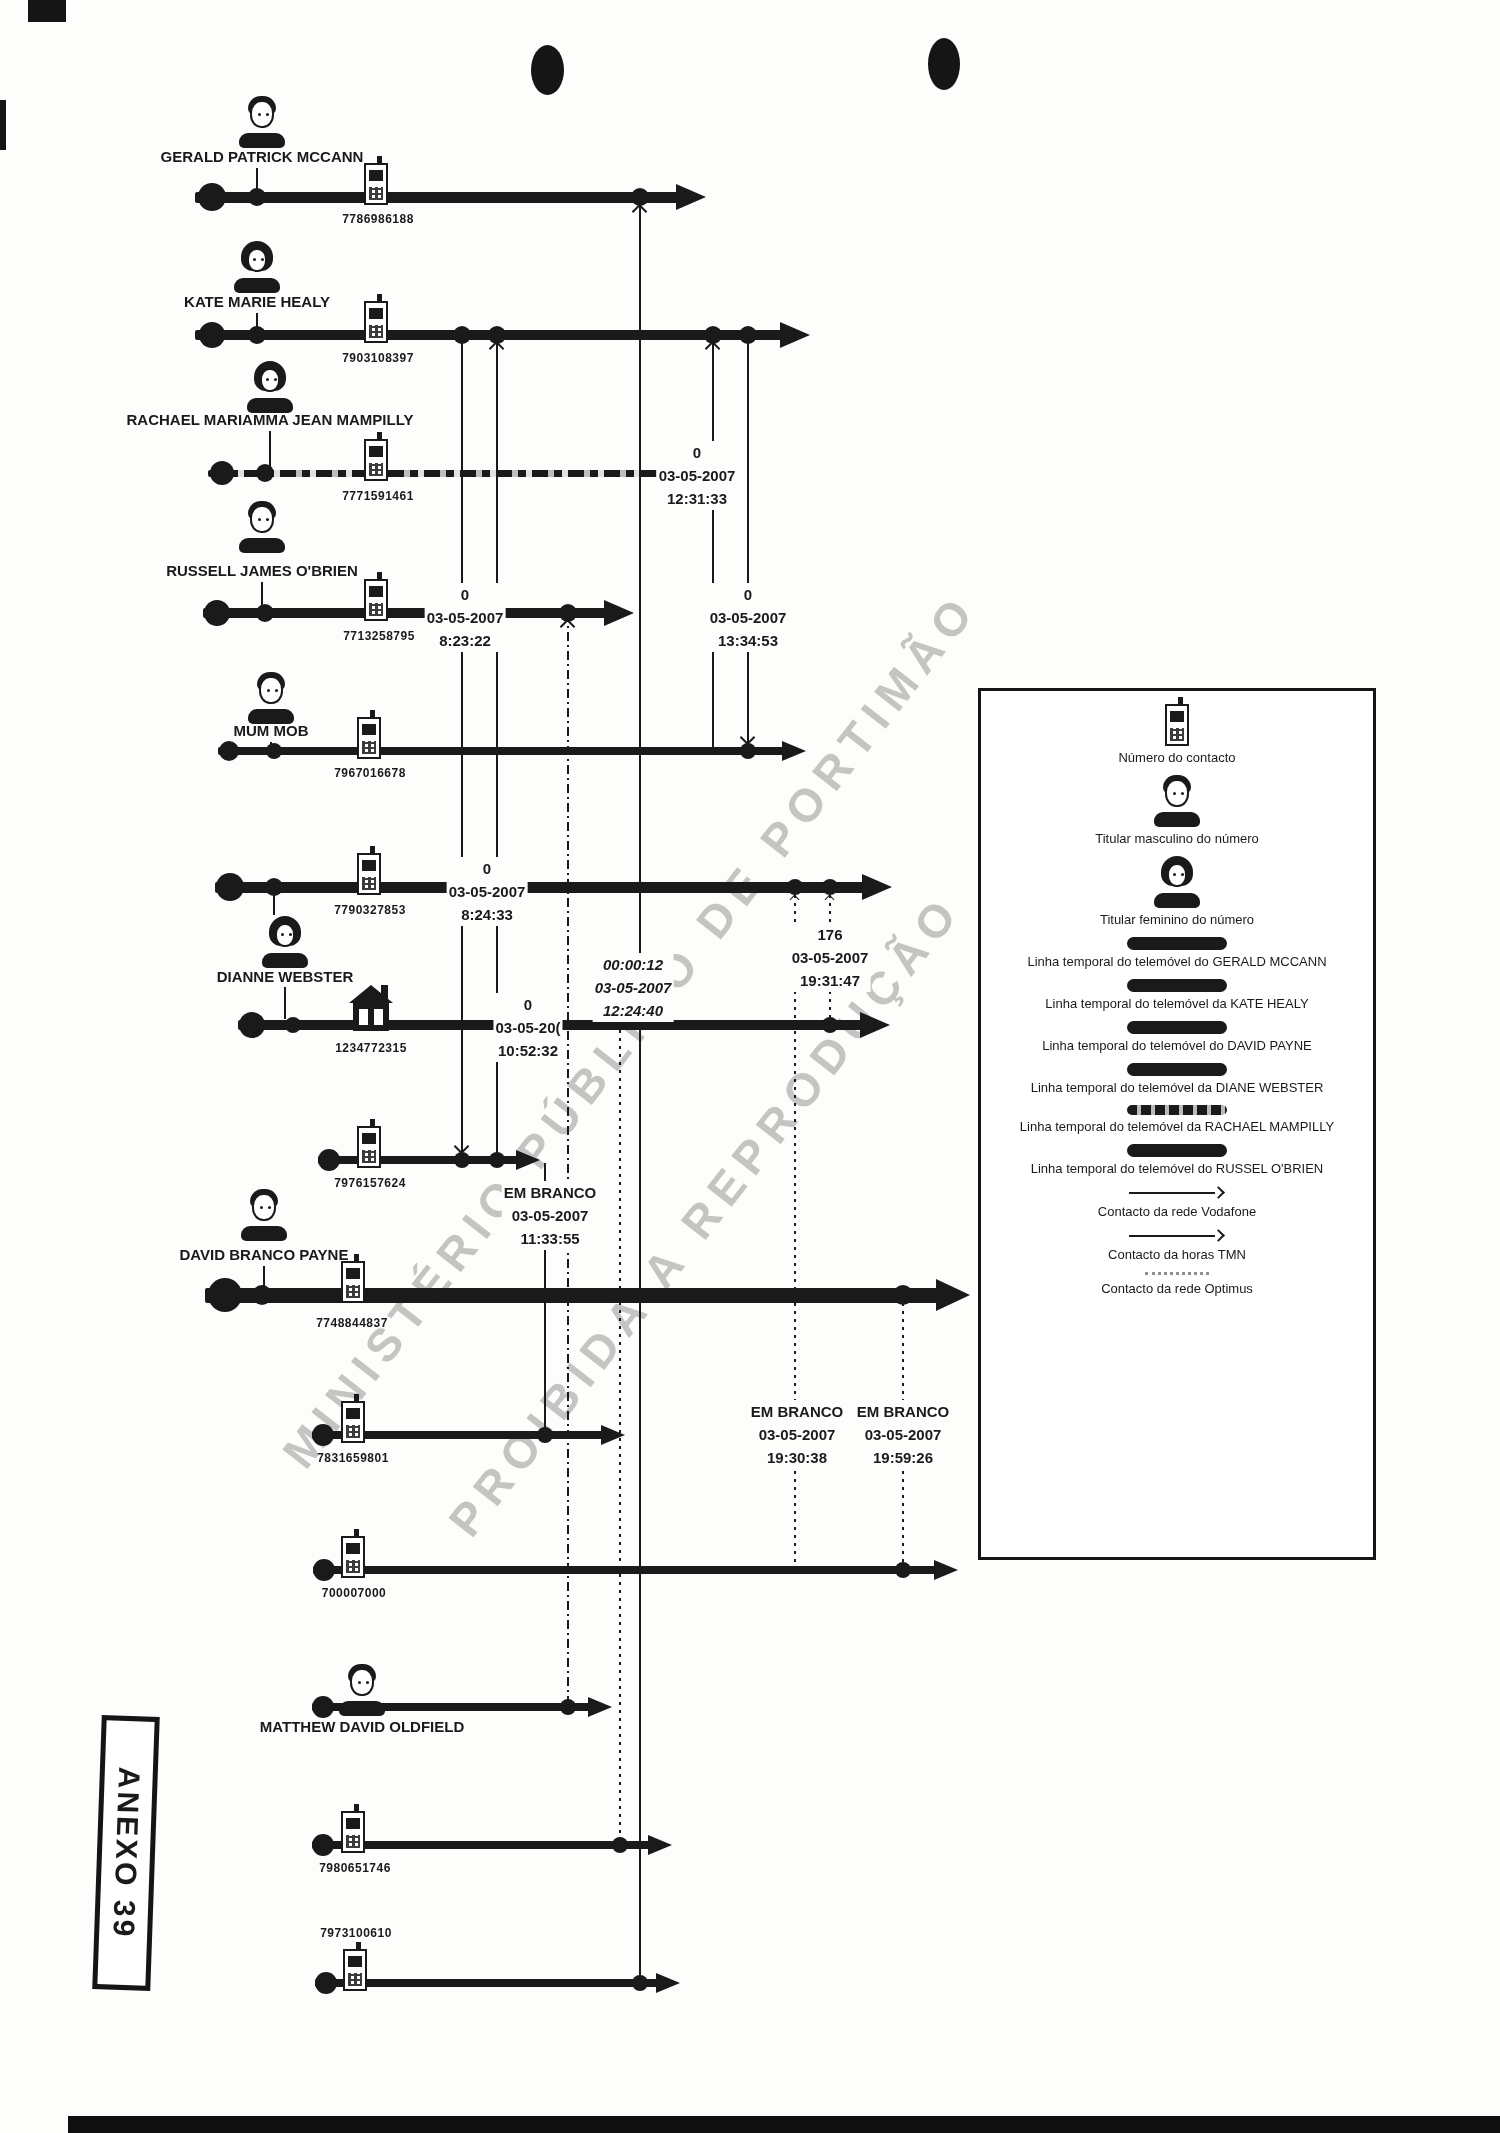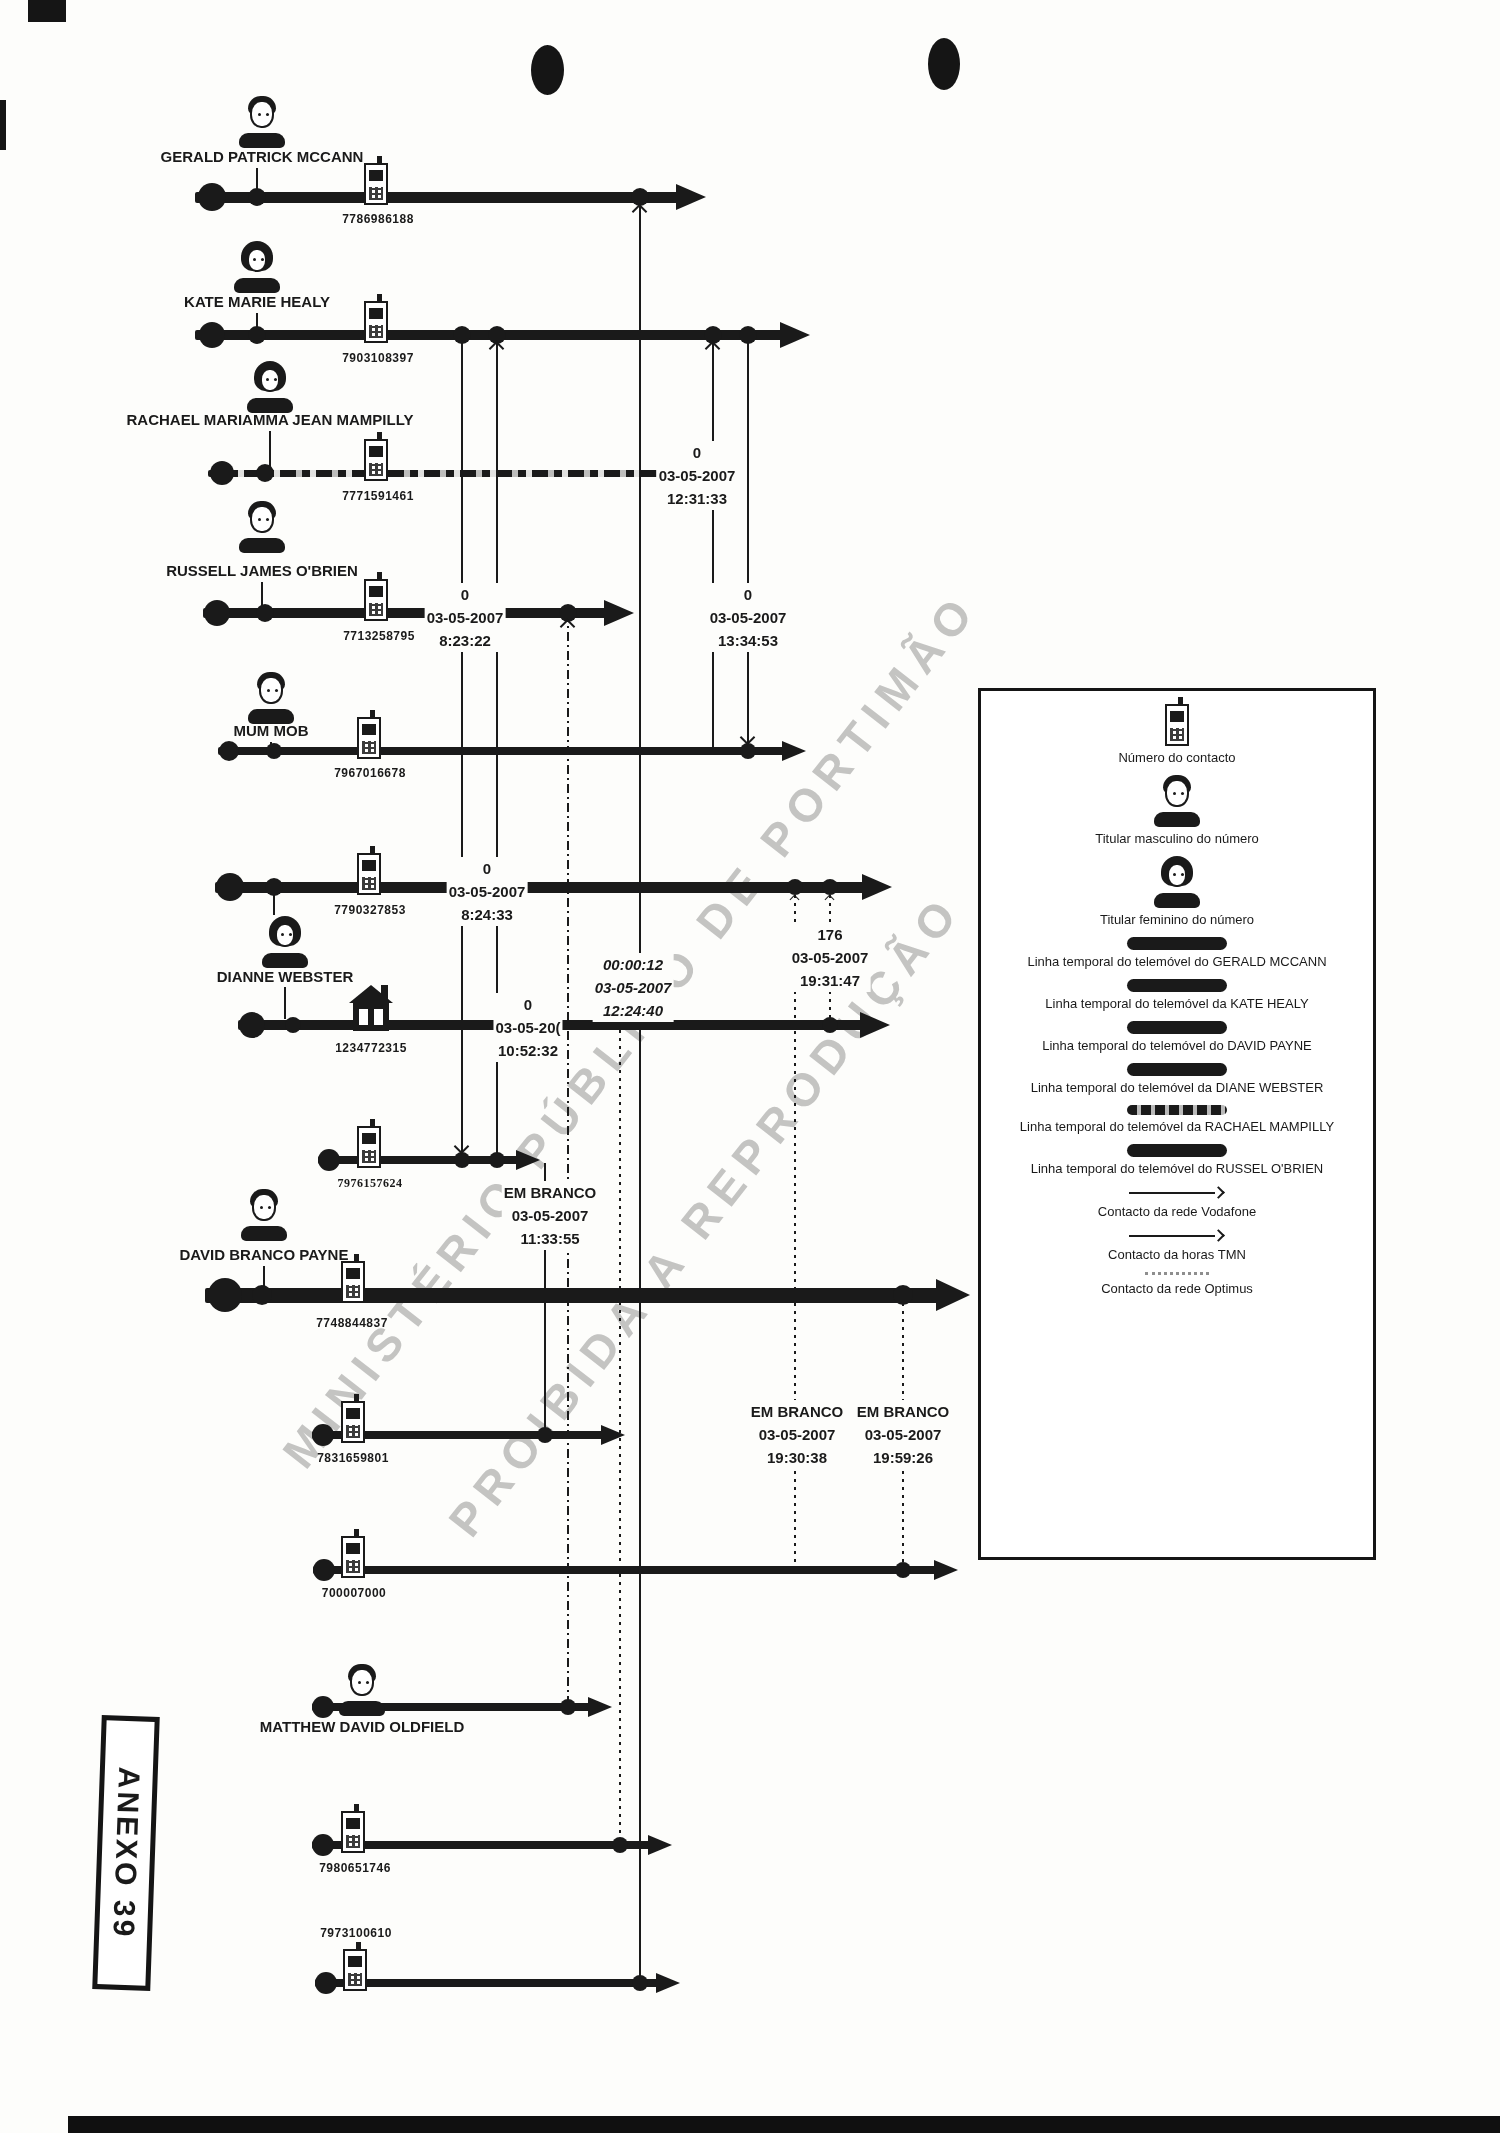"7976157624" div.num { font-family: Liberation Serif, serif -> none }
